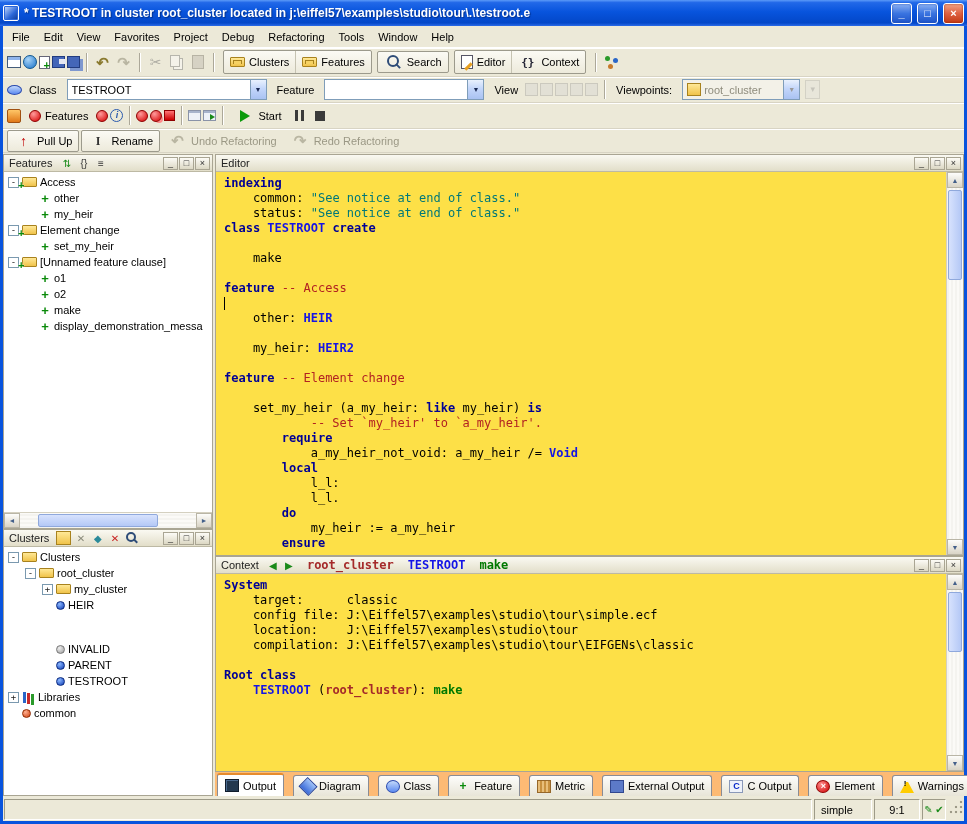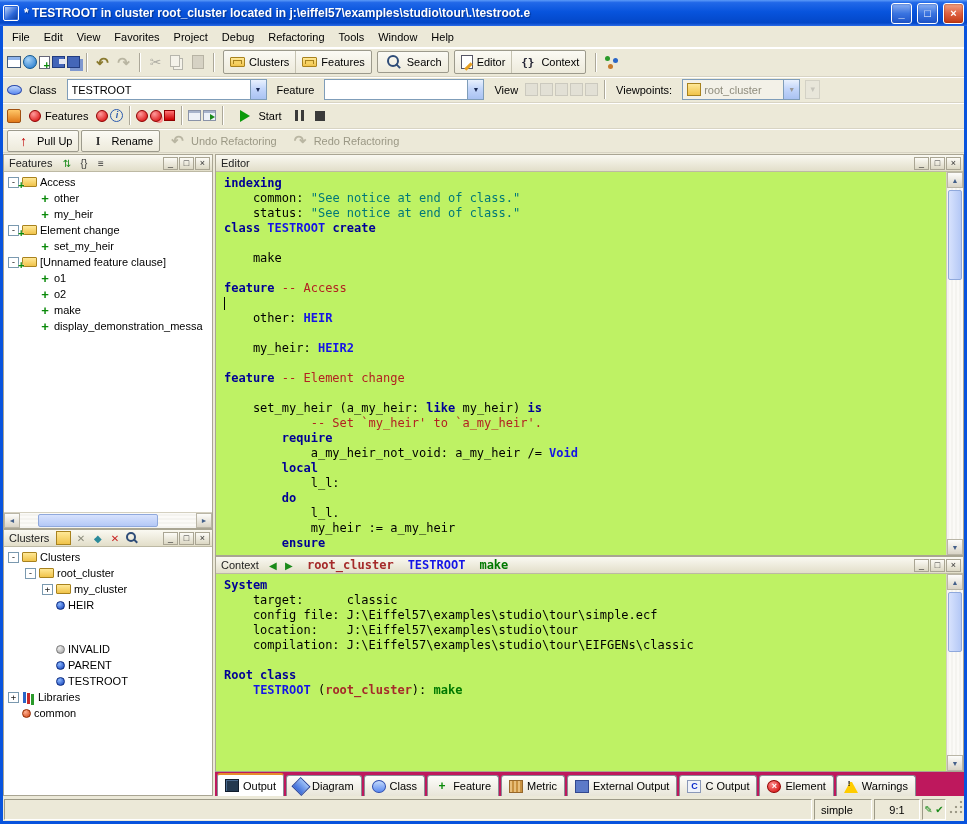"indexing" .code-area { background: #bef264 -> #fde047 }
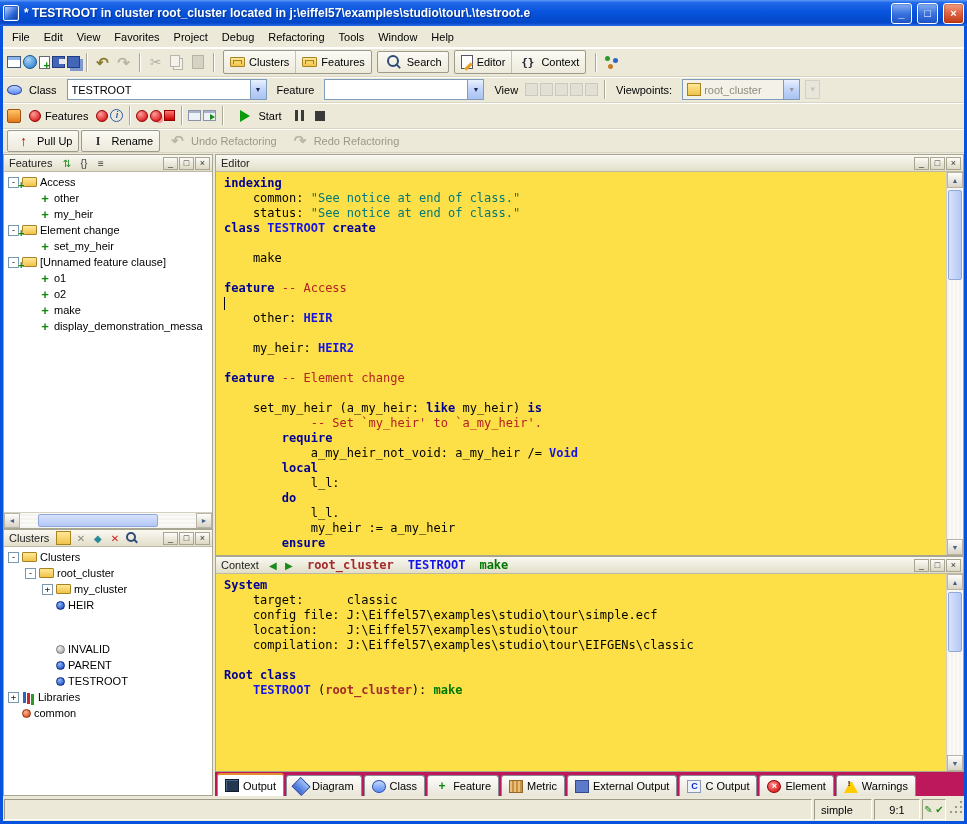"do" div.code-line { order: before "l_l." -> after "l_l." }
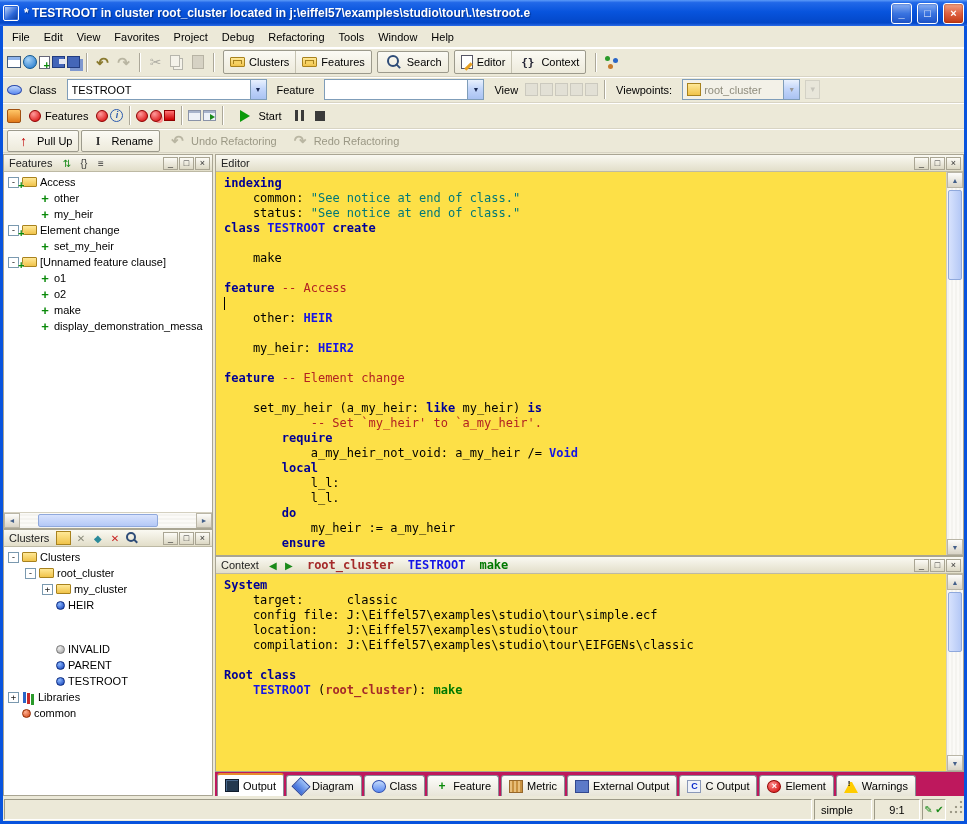"Output" .bottomtabs { background: #be185d -> #fdba74; gap: 2px -> 9px }
